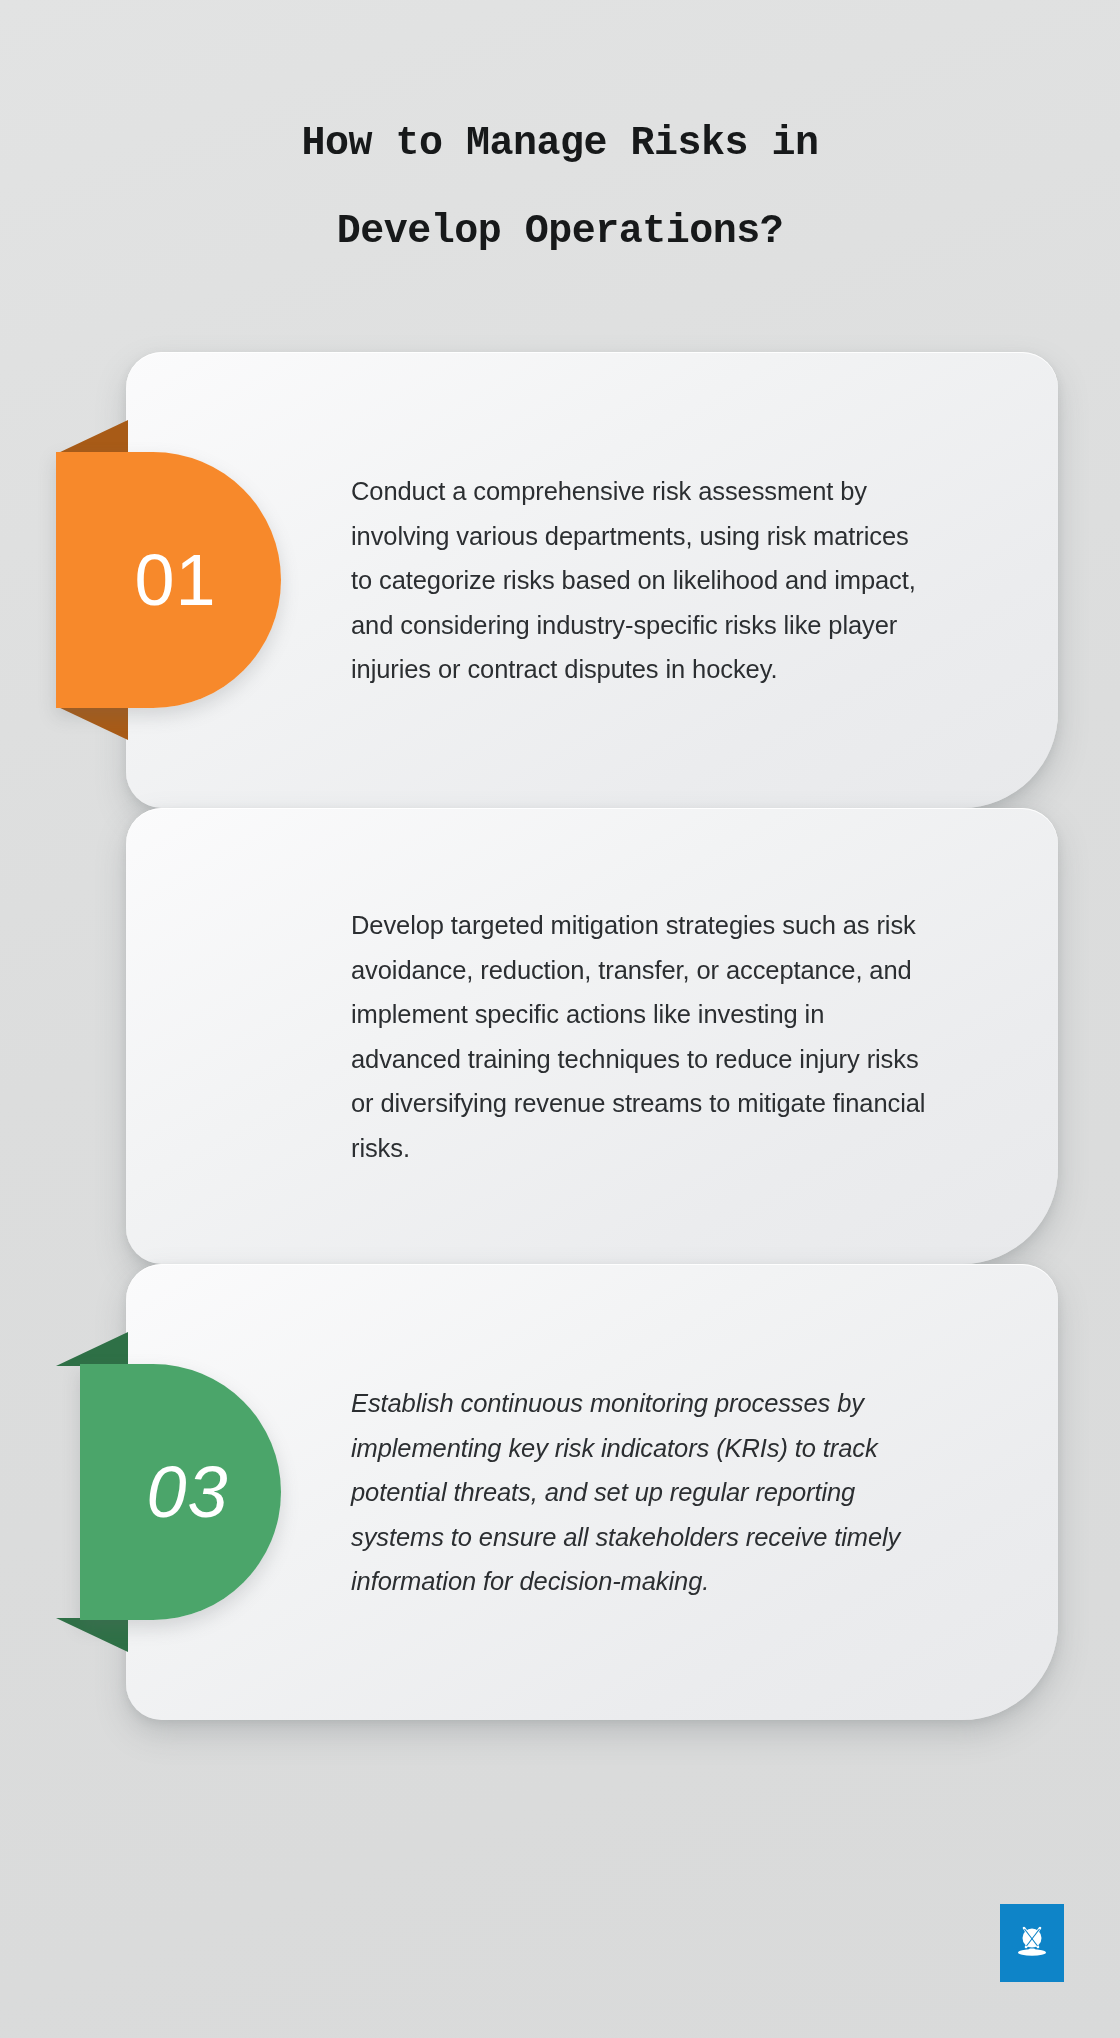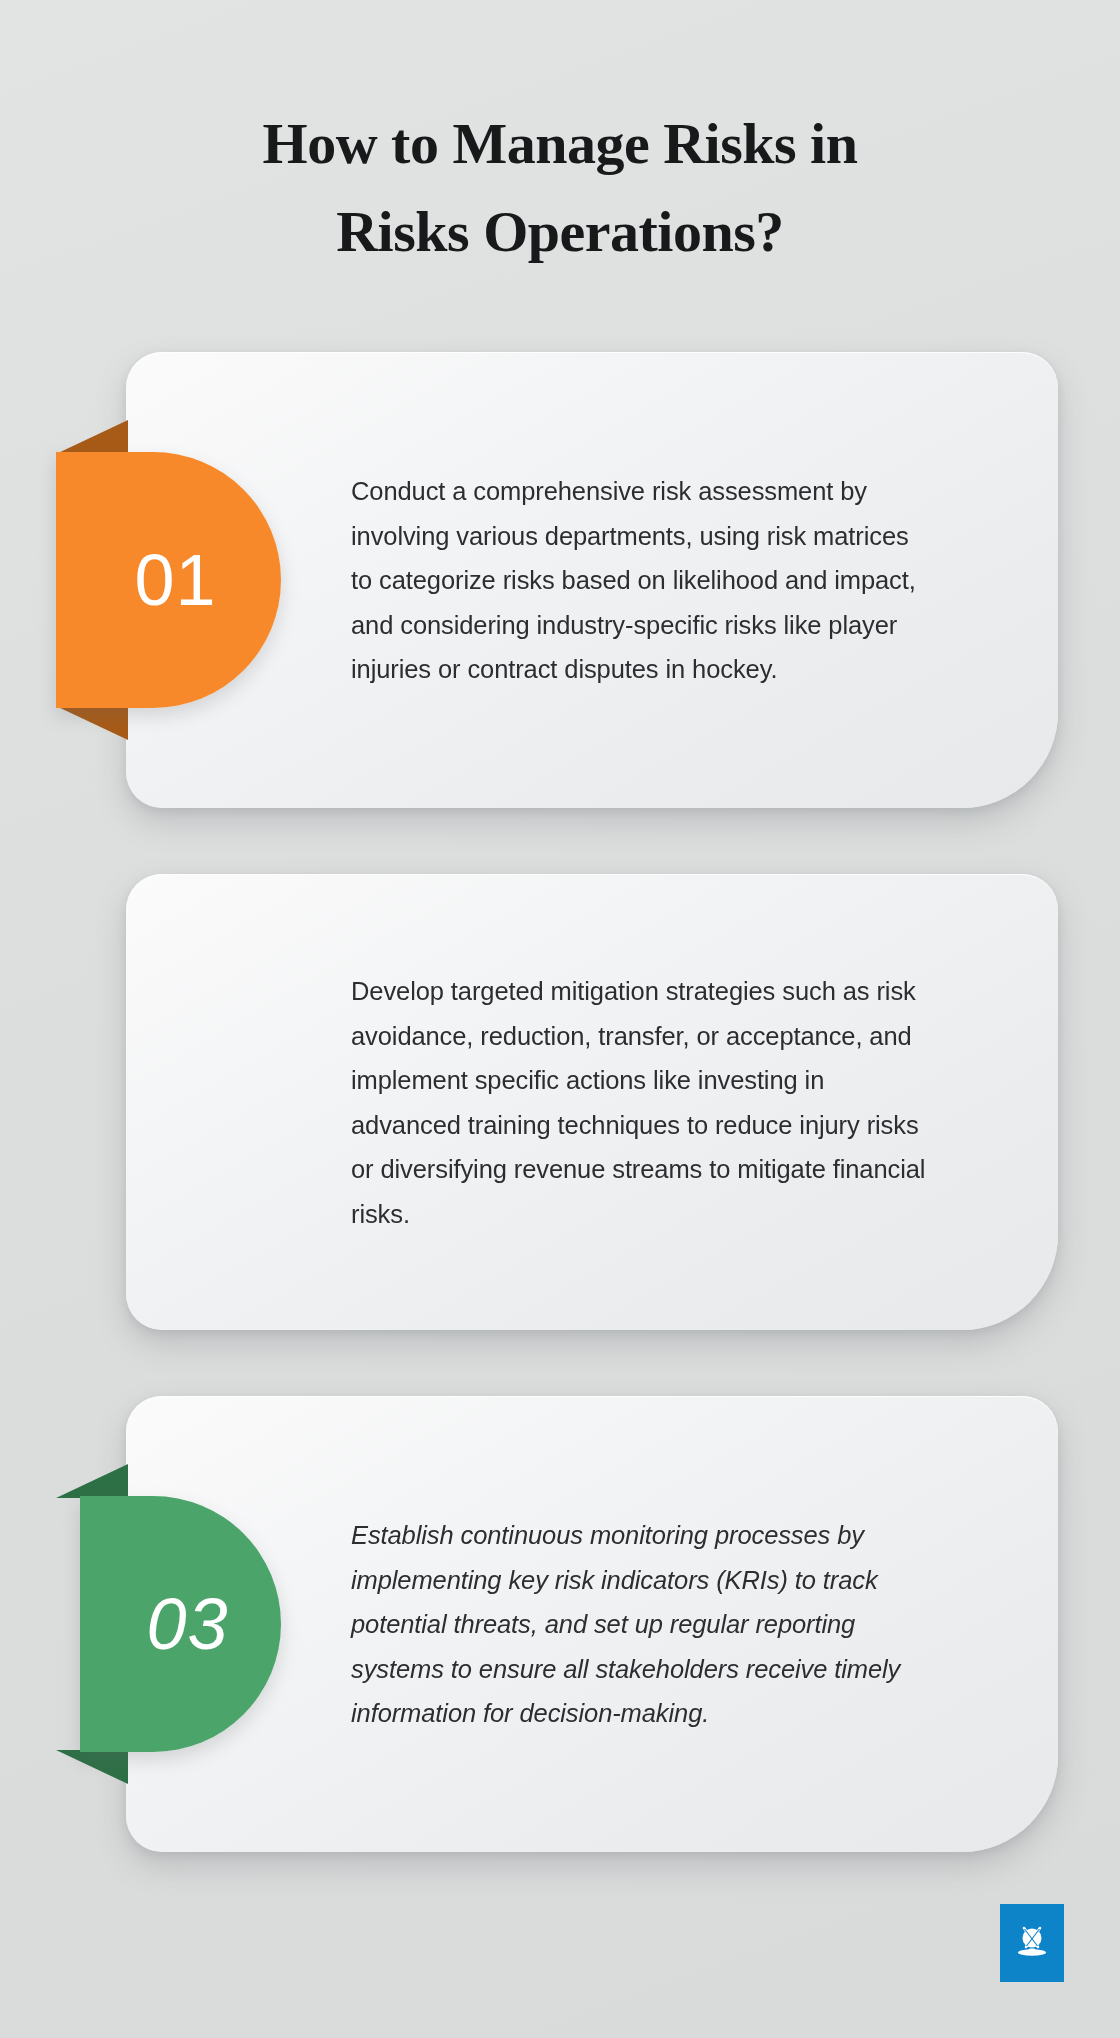"How to Manage Risks in" .title-line { font-family: Liberation Serif, serif -> Liberation Mono, monospace; font-size: 58px -> 40px }
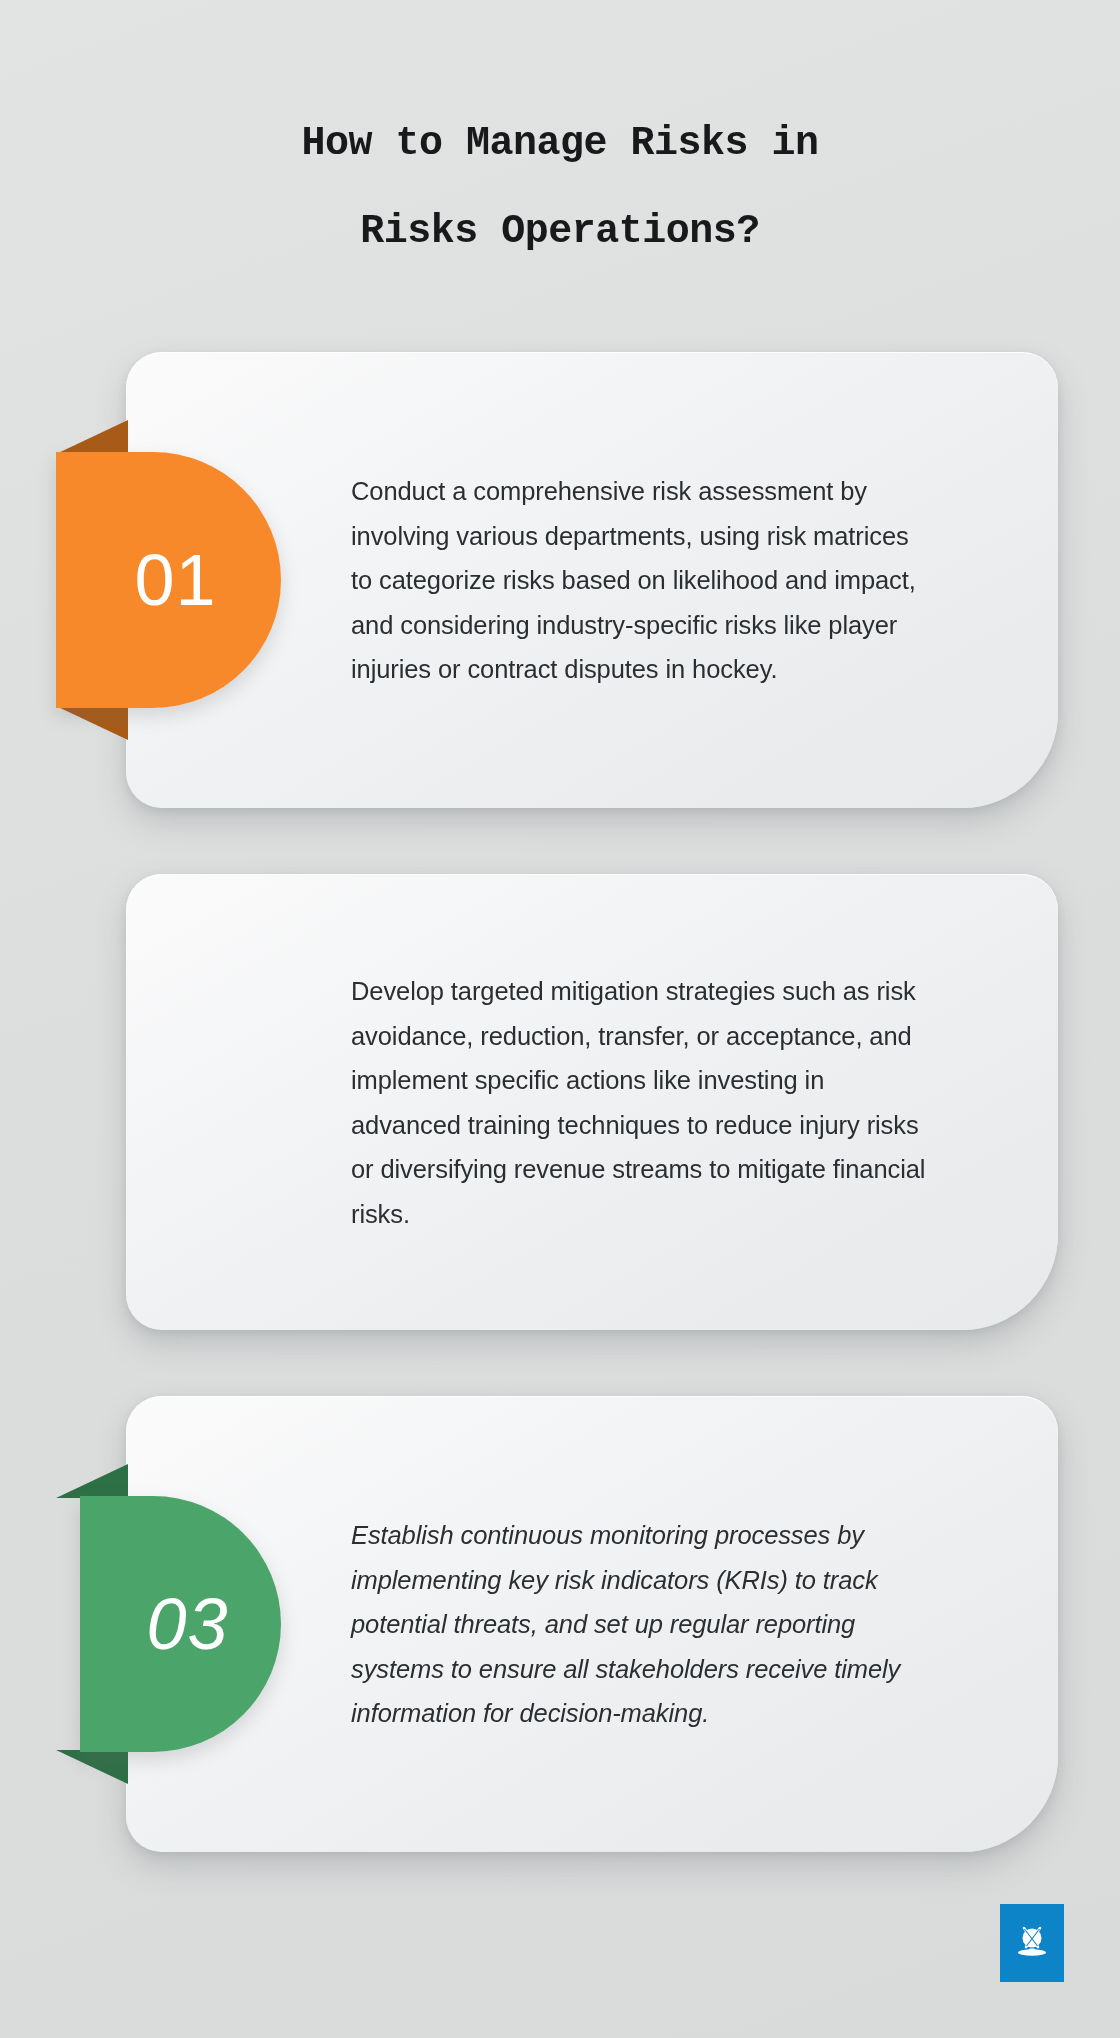"Risks Operations?" span.title-line { text: Risks -> Develop }
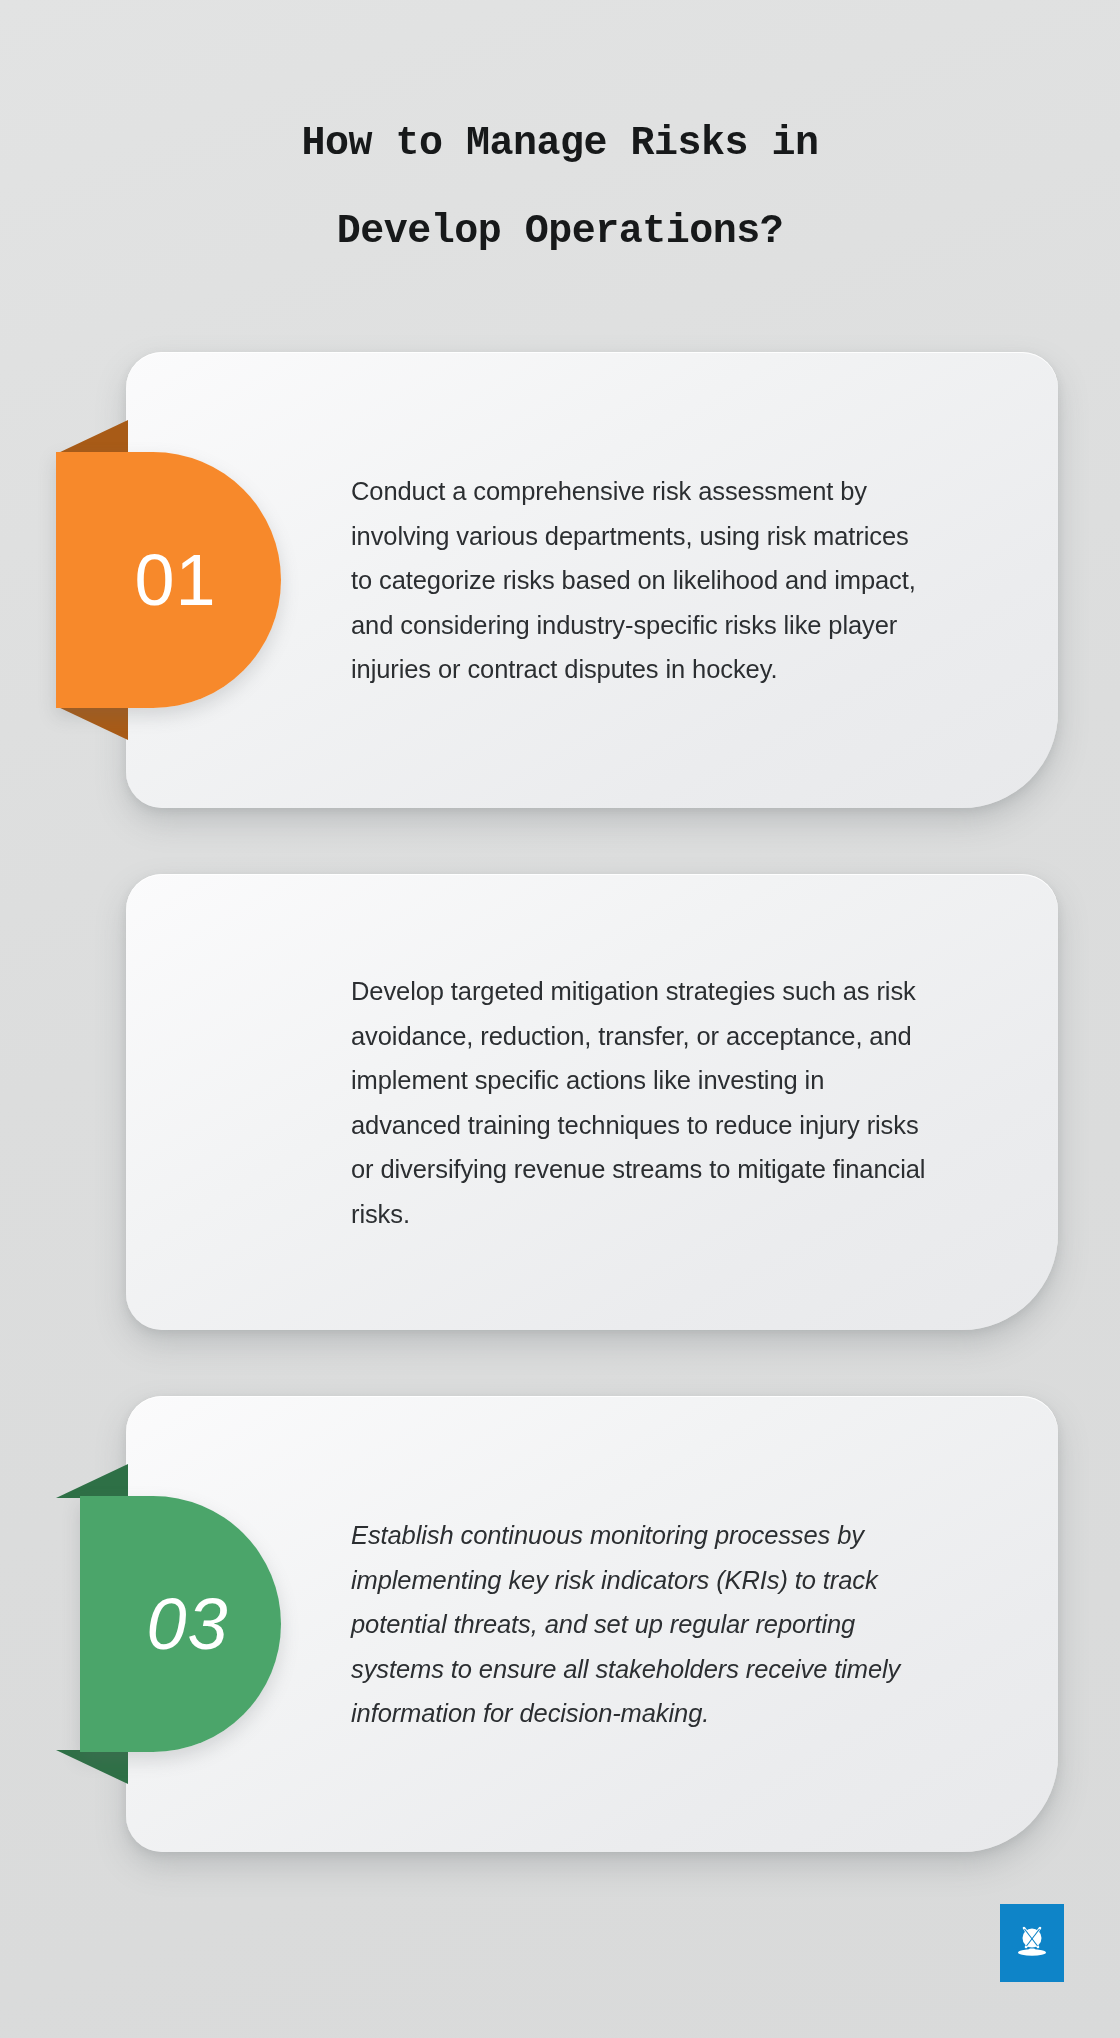"Conduct a comprehensive risk assessment" .step { margin-bottom: 66px -> none }
